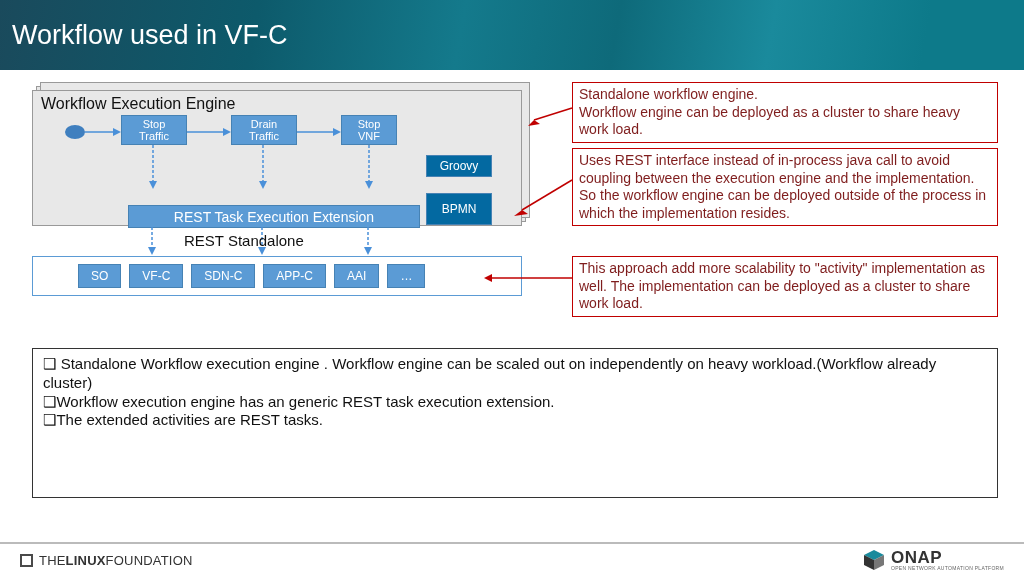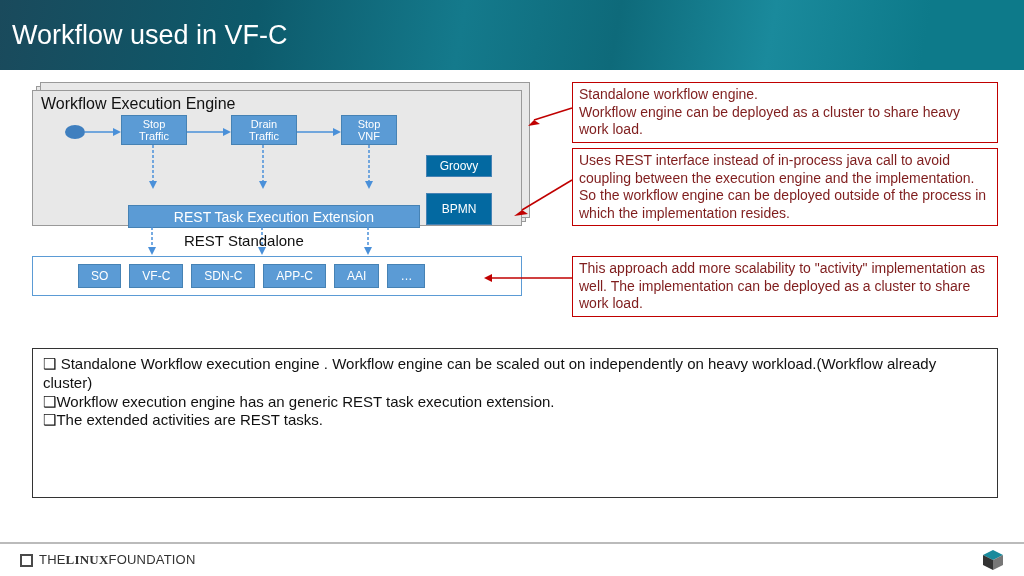"LINUX" .lf-text b { font-family: Liberation Serif, serif -> none }
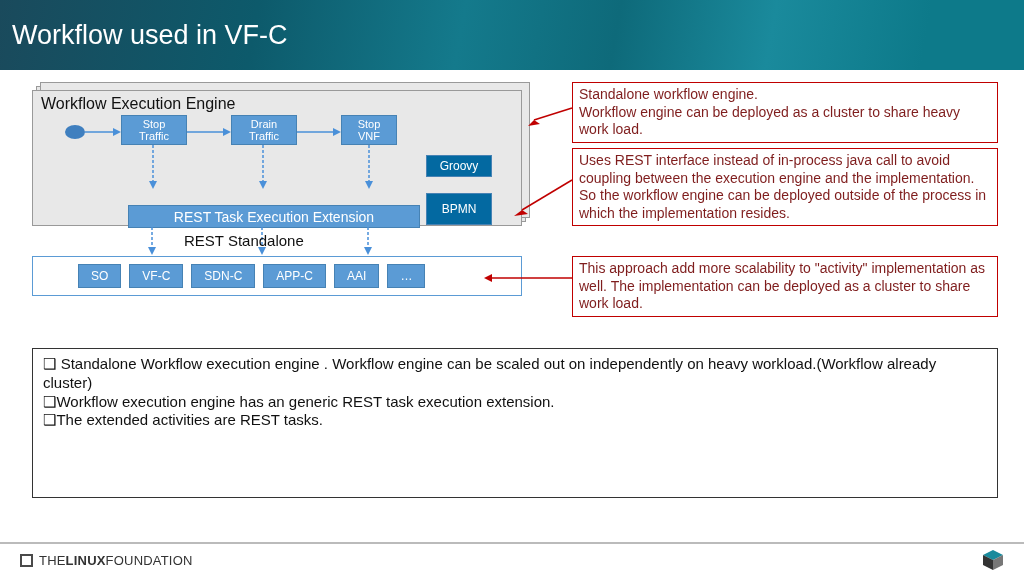"ONAP" div.onap-text { html: none -> <div> <span>ONAP</span> <span>OPEN NETWORK AUTOMATION PLATFORM</span> </div> }
